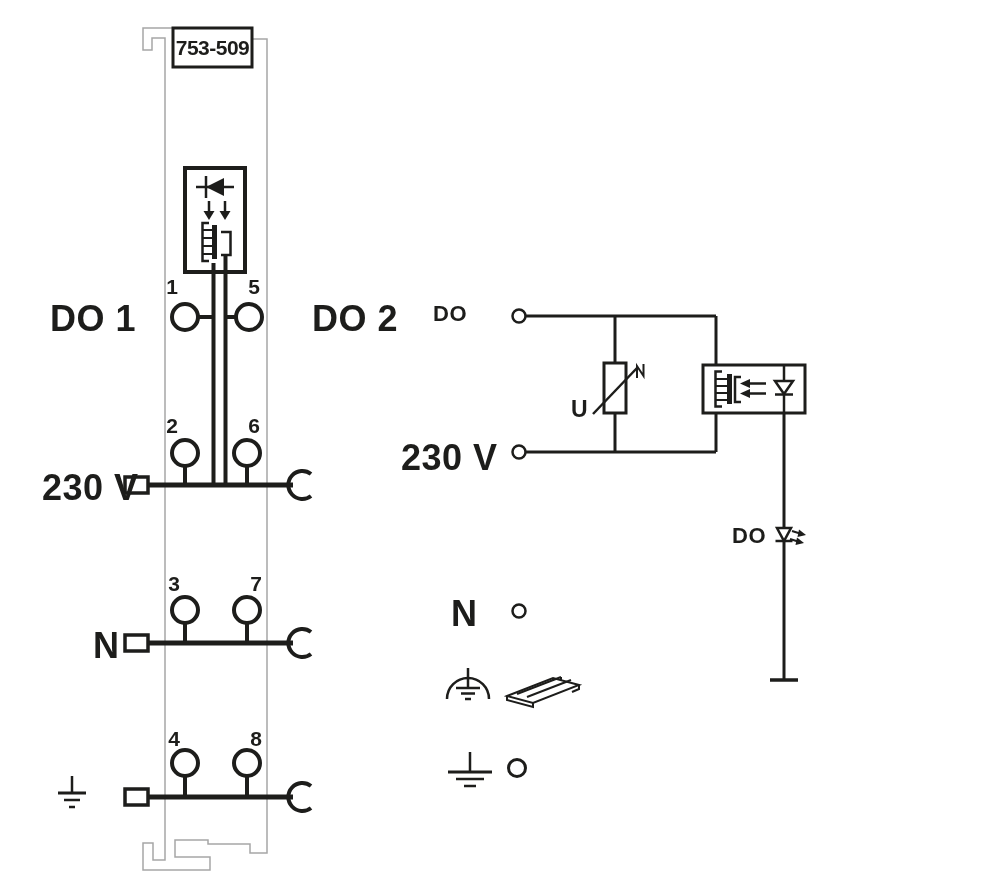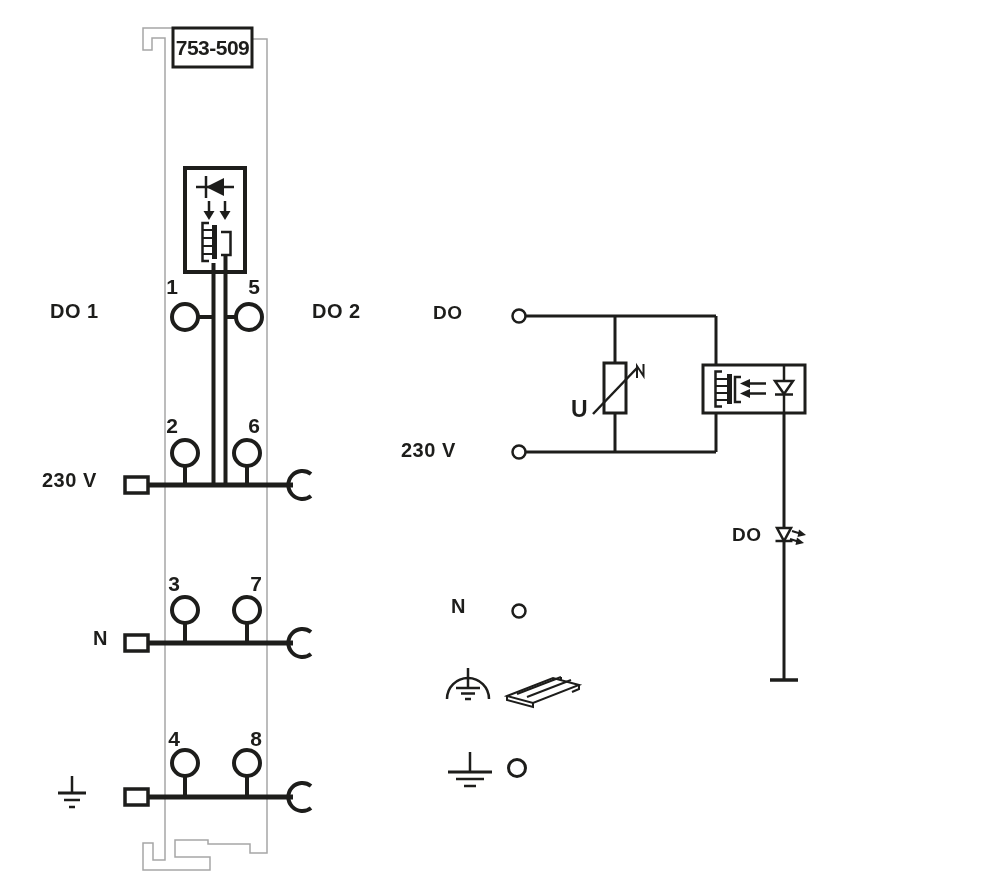"DO 1" .lbl { font-size: 20px -> 36px }
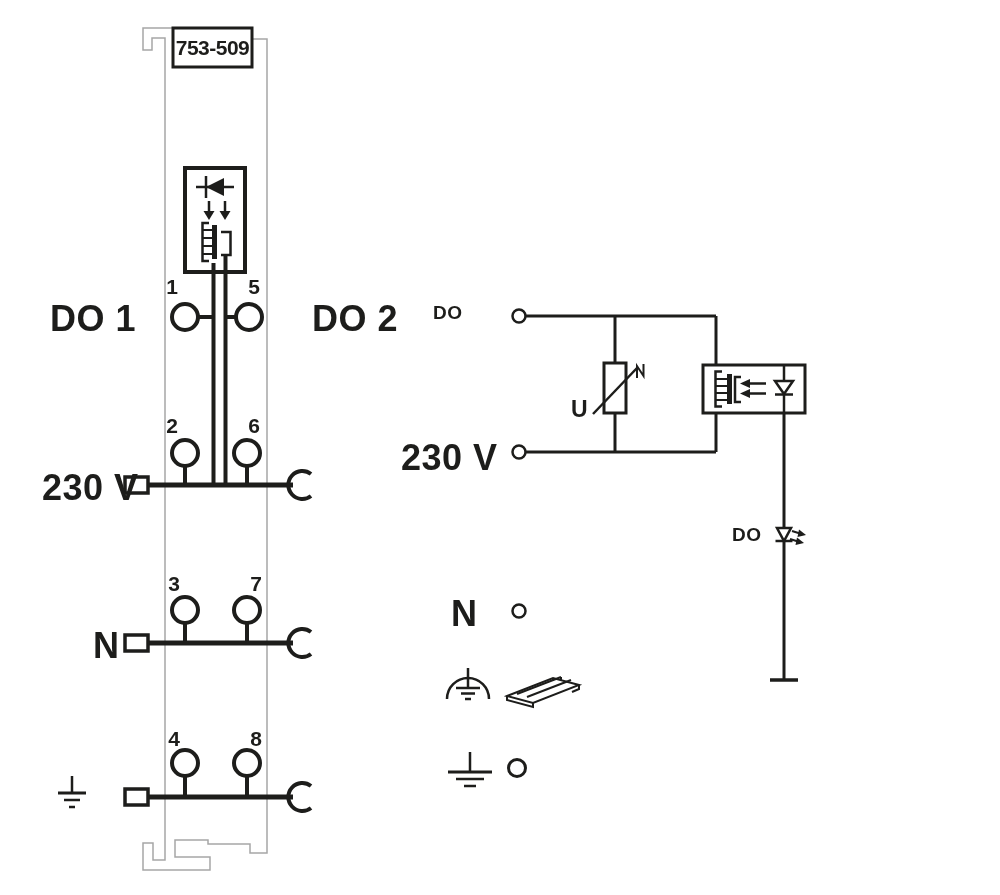"DO" .lbl.md { font-size: 19px -> 22px }
